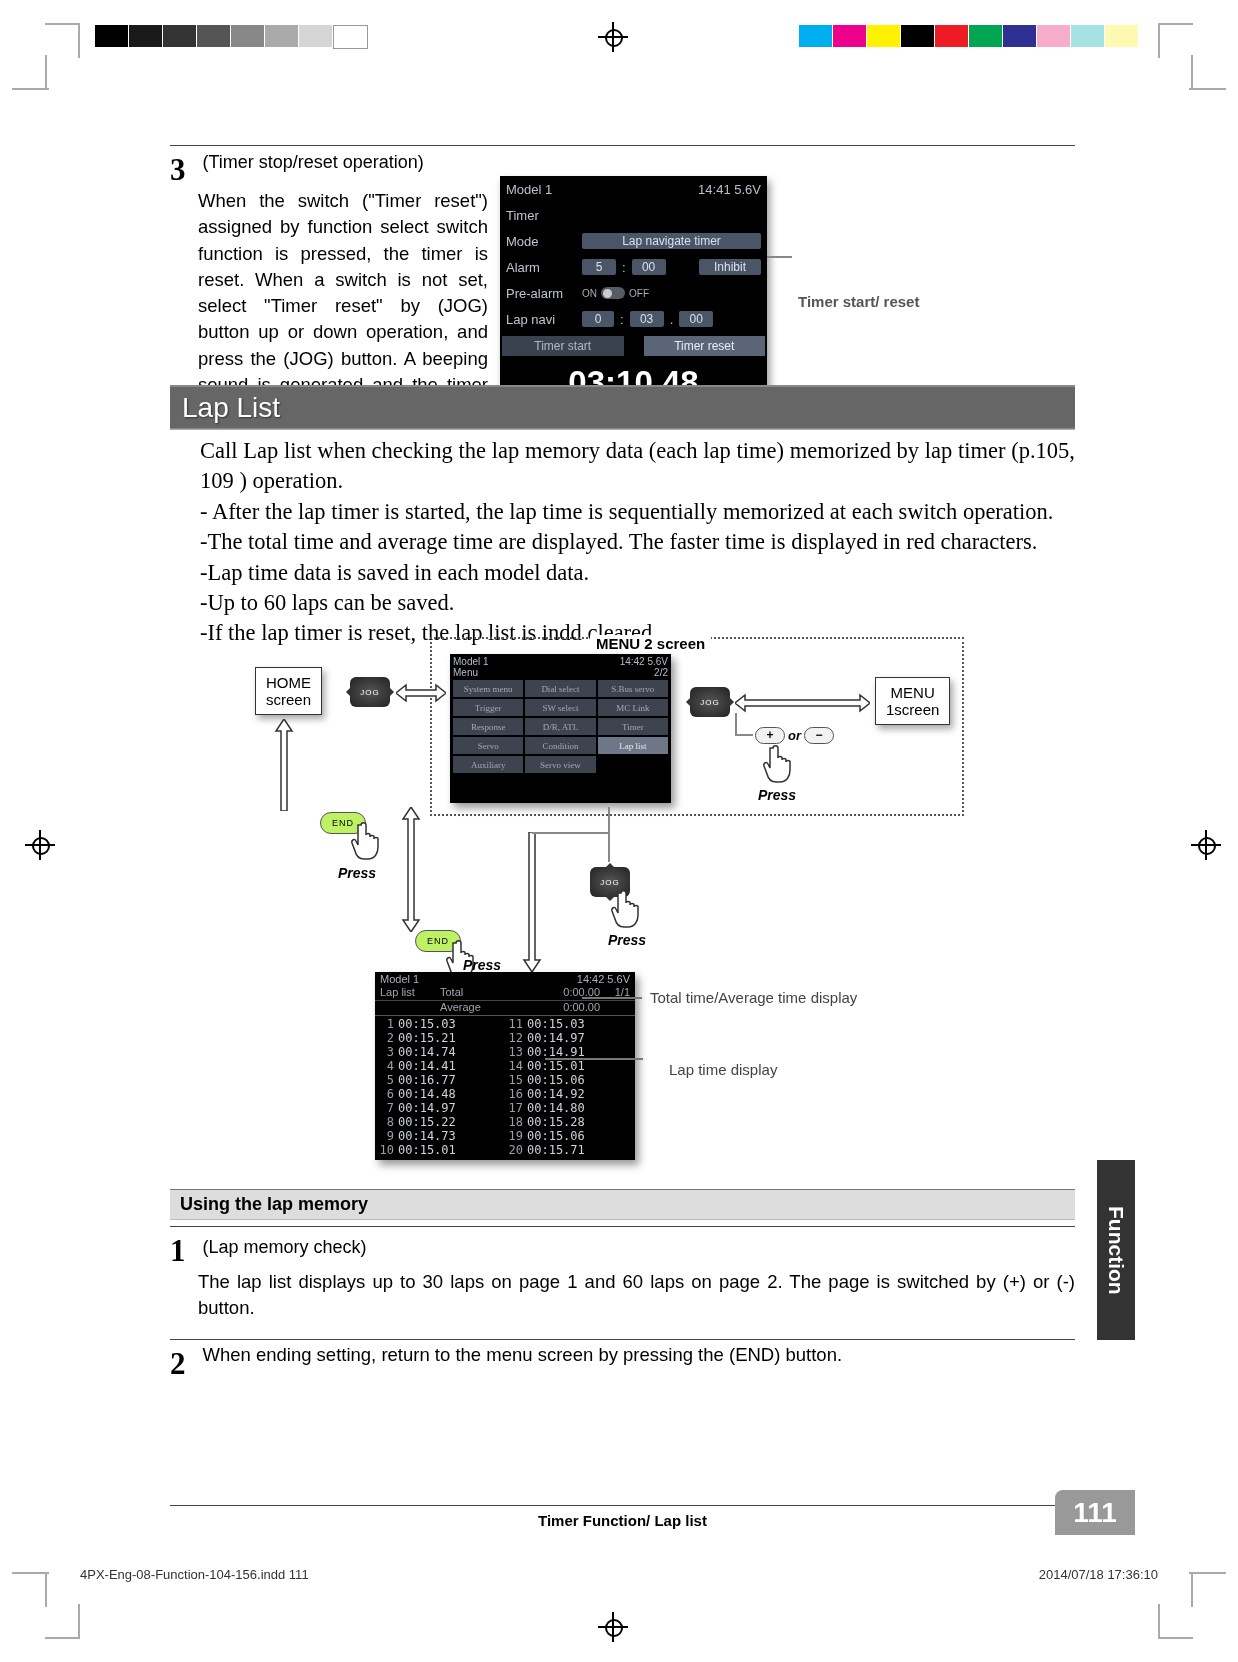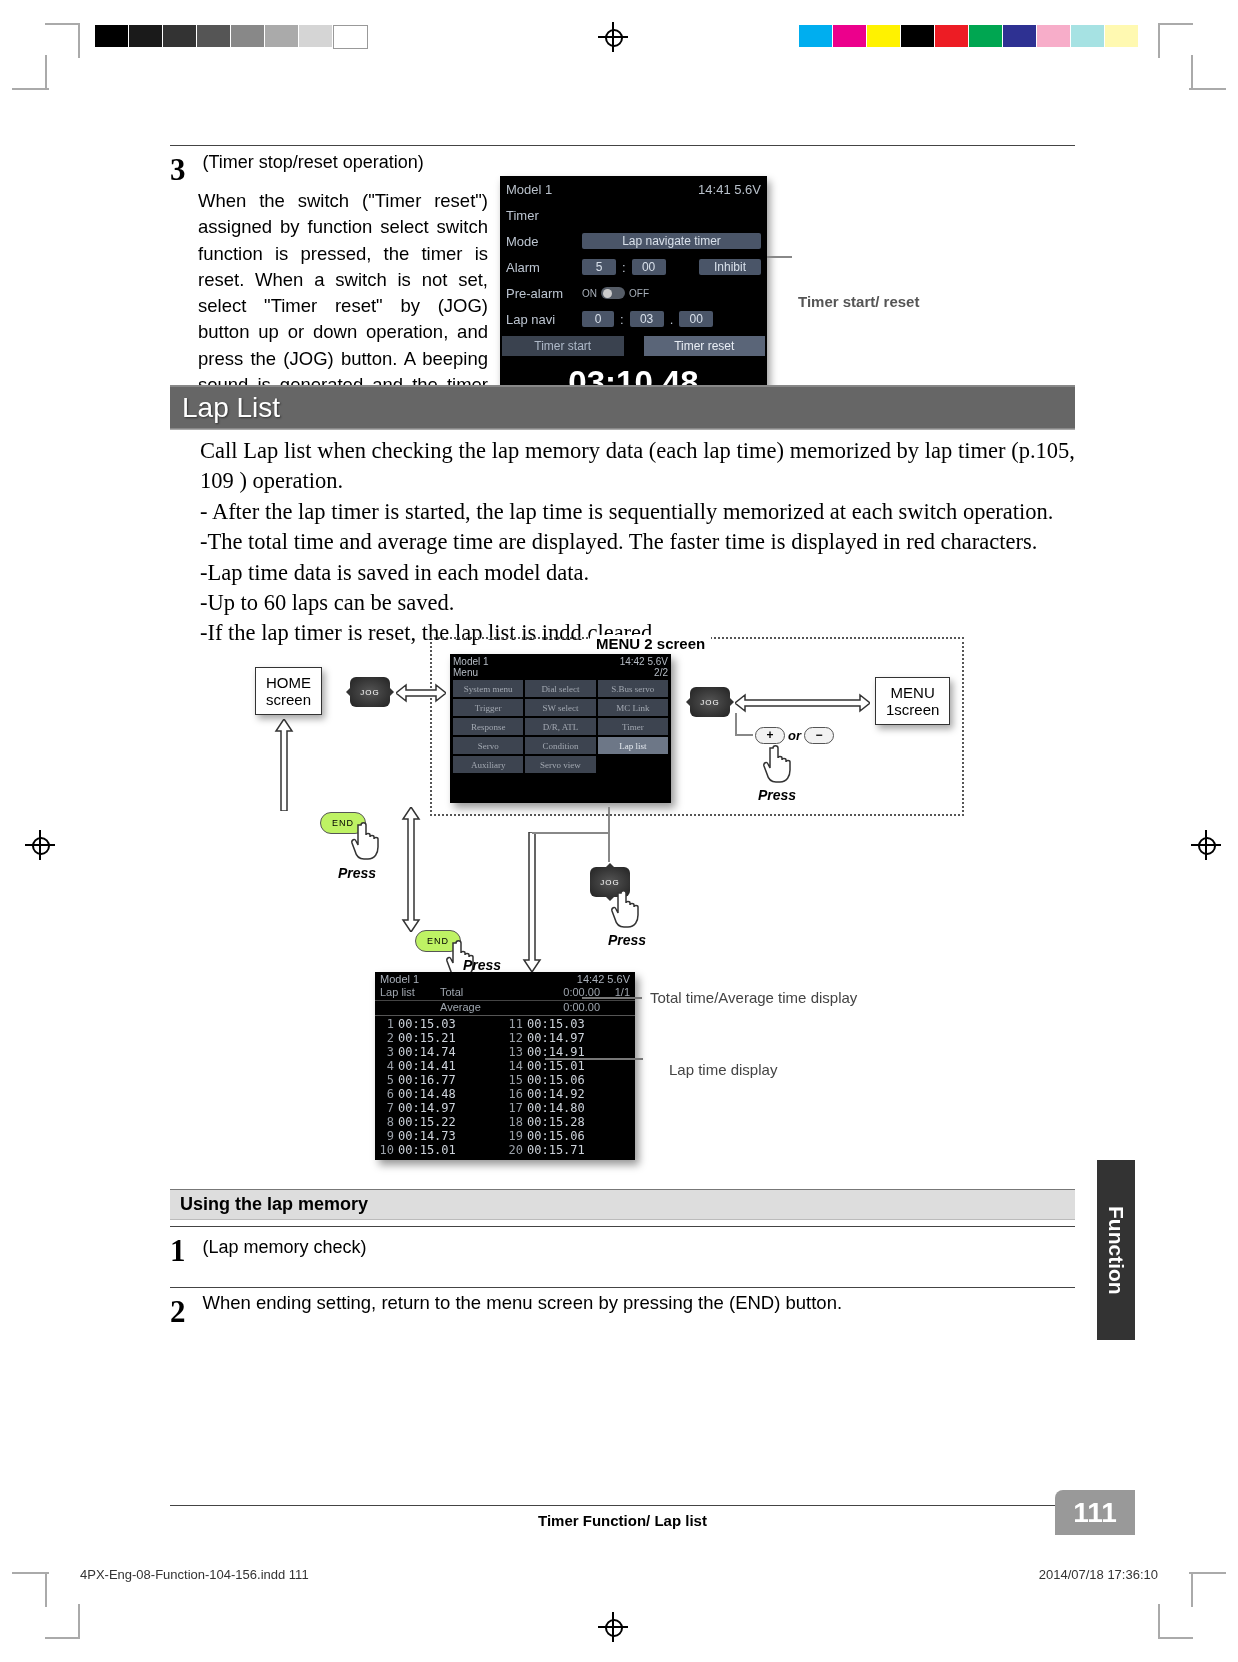"The lap list displays up" div.step-body { html: none -> <div>The lap list displays up to 30 laps on page 1 and 60 laps on page 2. The page is switched by (+) or (-) button.</div> }
